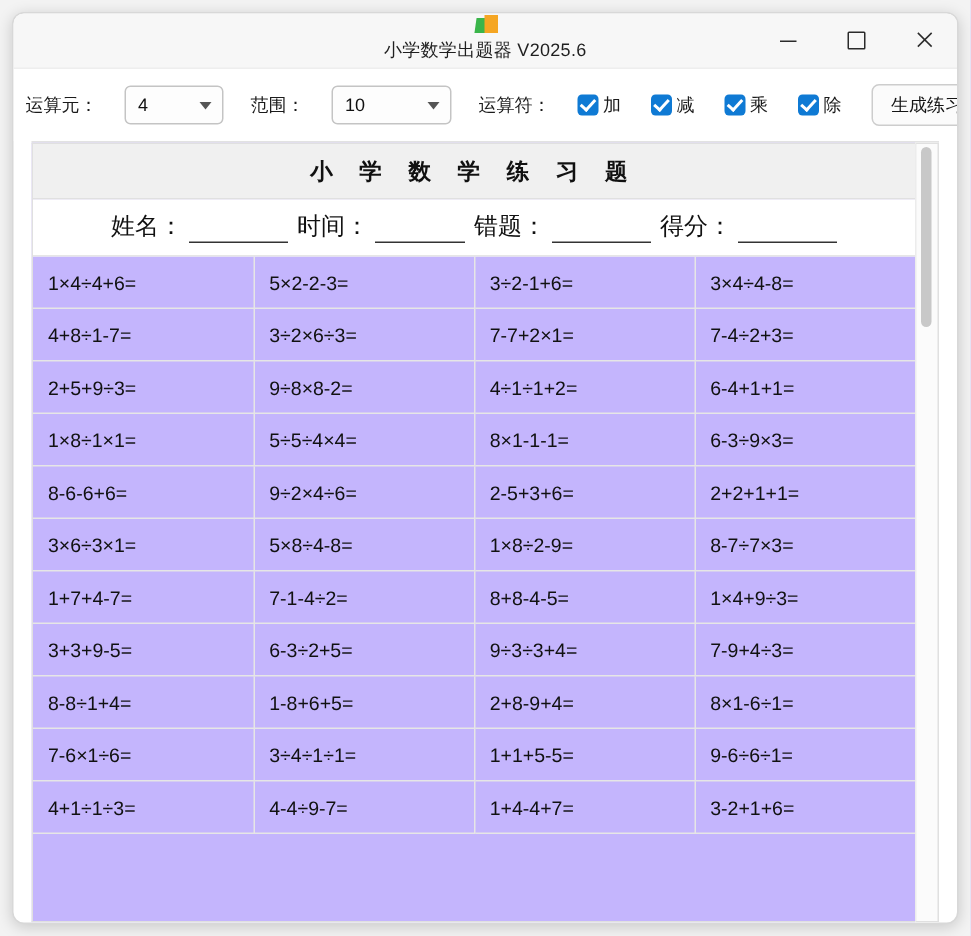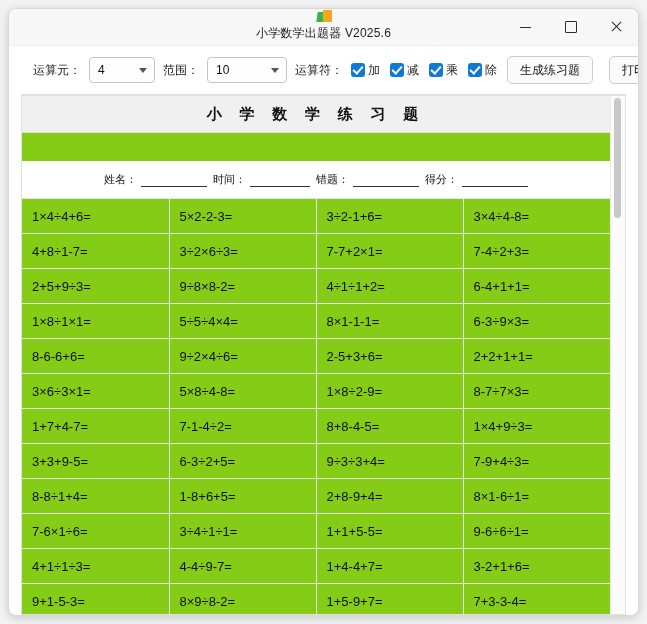"运算元：" .toolbar { gap: 8px -> 18px; padding: 0 24px -> 0 8px }
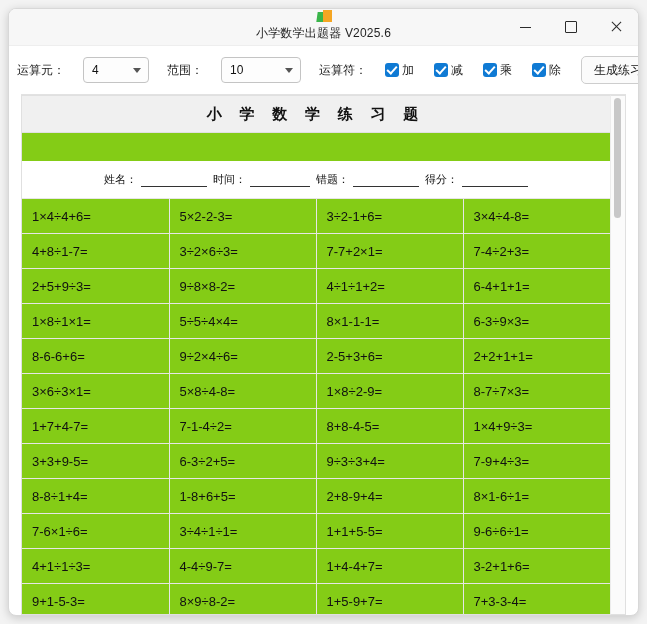"小 学 数 学 练" .sheet { background: #84cc16 -> #c4b5fd }
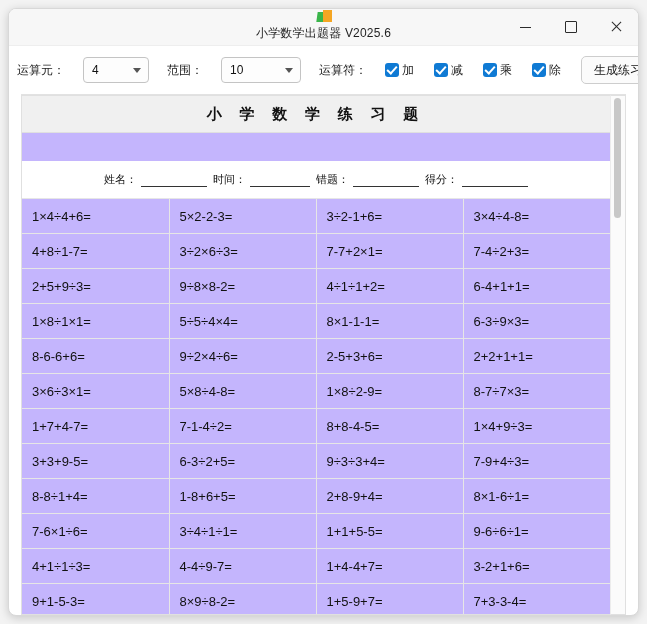"姓名：" .info-row { font-size: 11px -> 16px; margin-top: 28px -> none }
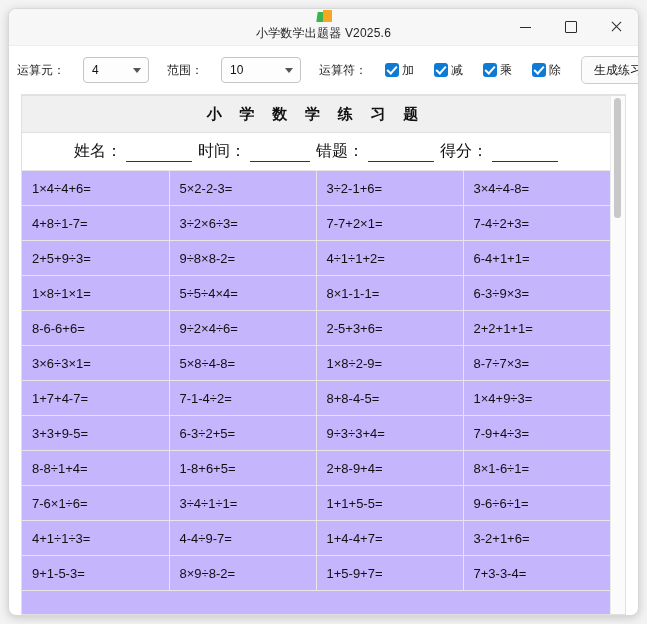"9+1-5-3=" tr { html: <tr> <td>9+1-5-3=</td> <td>8×9÷8-2=</td> <td>1+5-9+7=</td> <td>7+3-3-4=</td> </tr> -> none }
